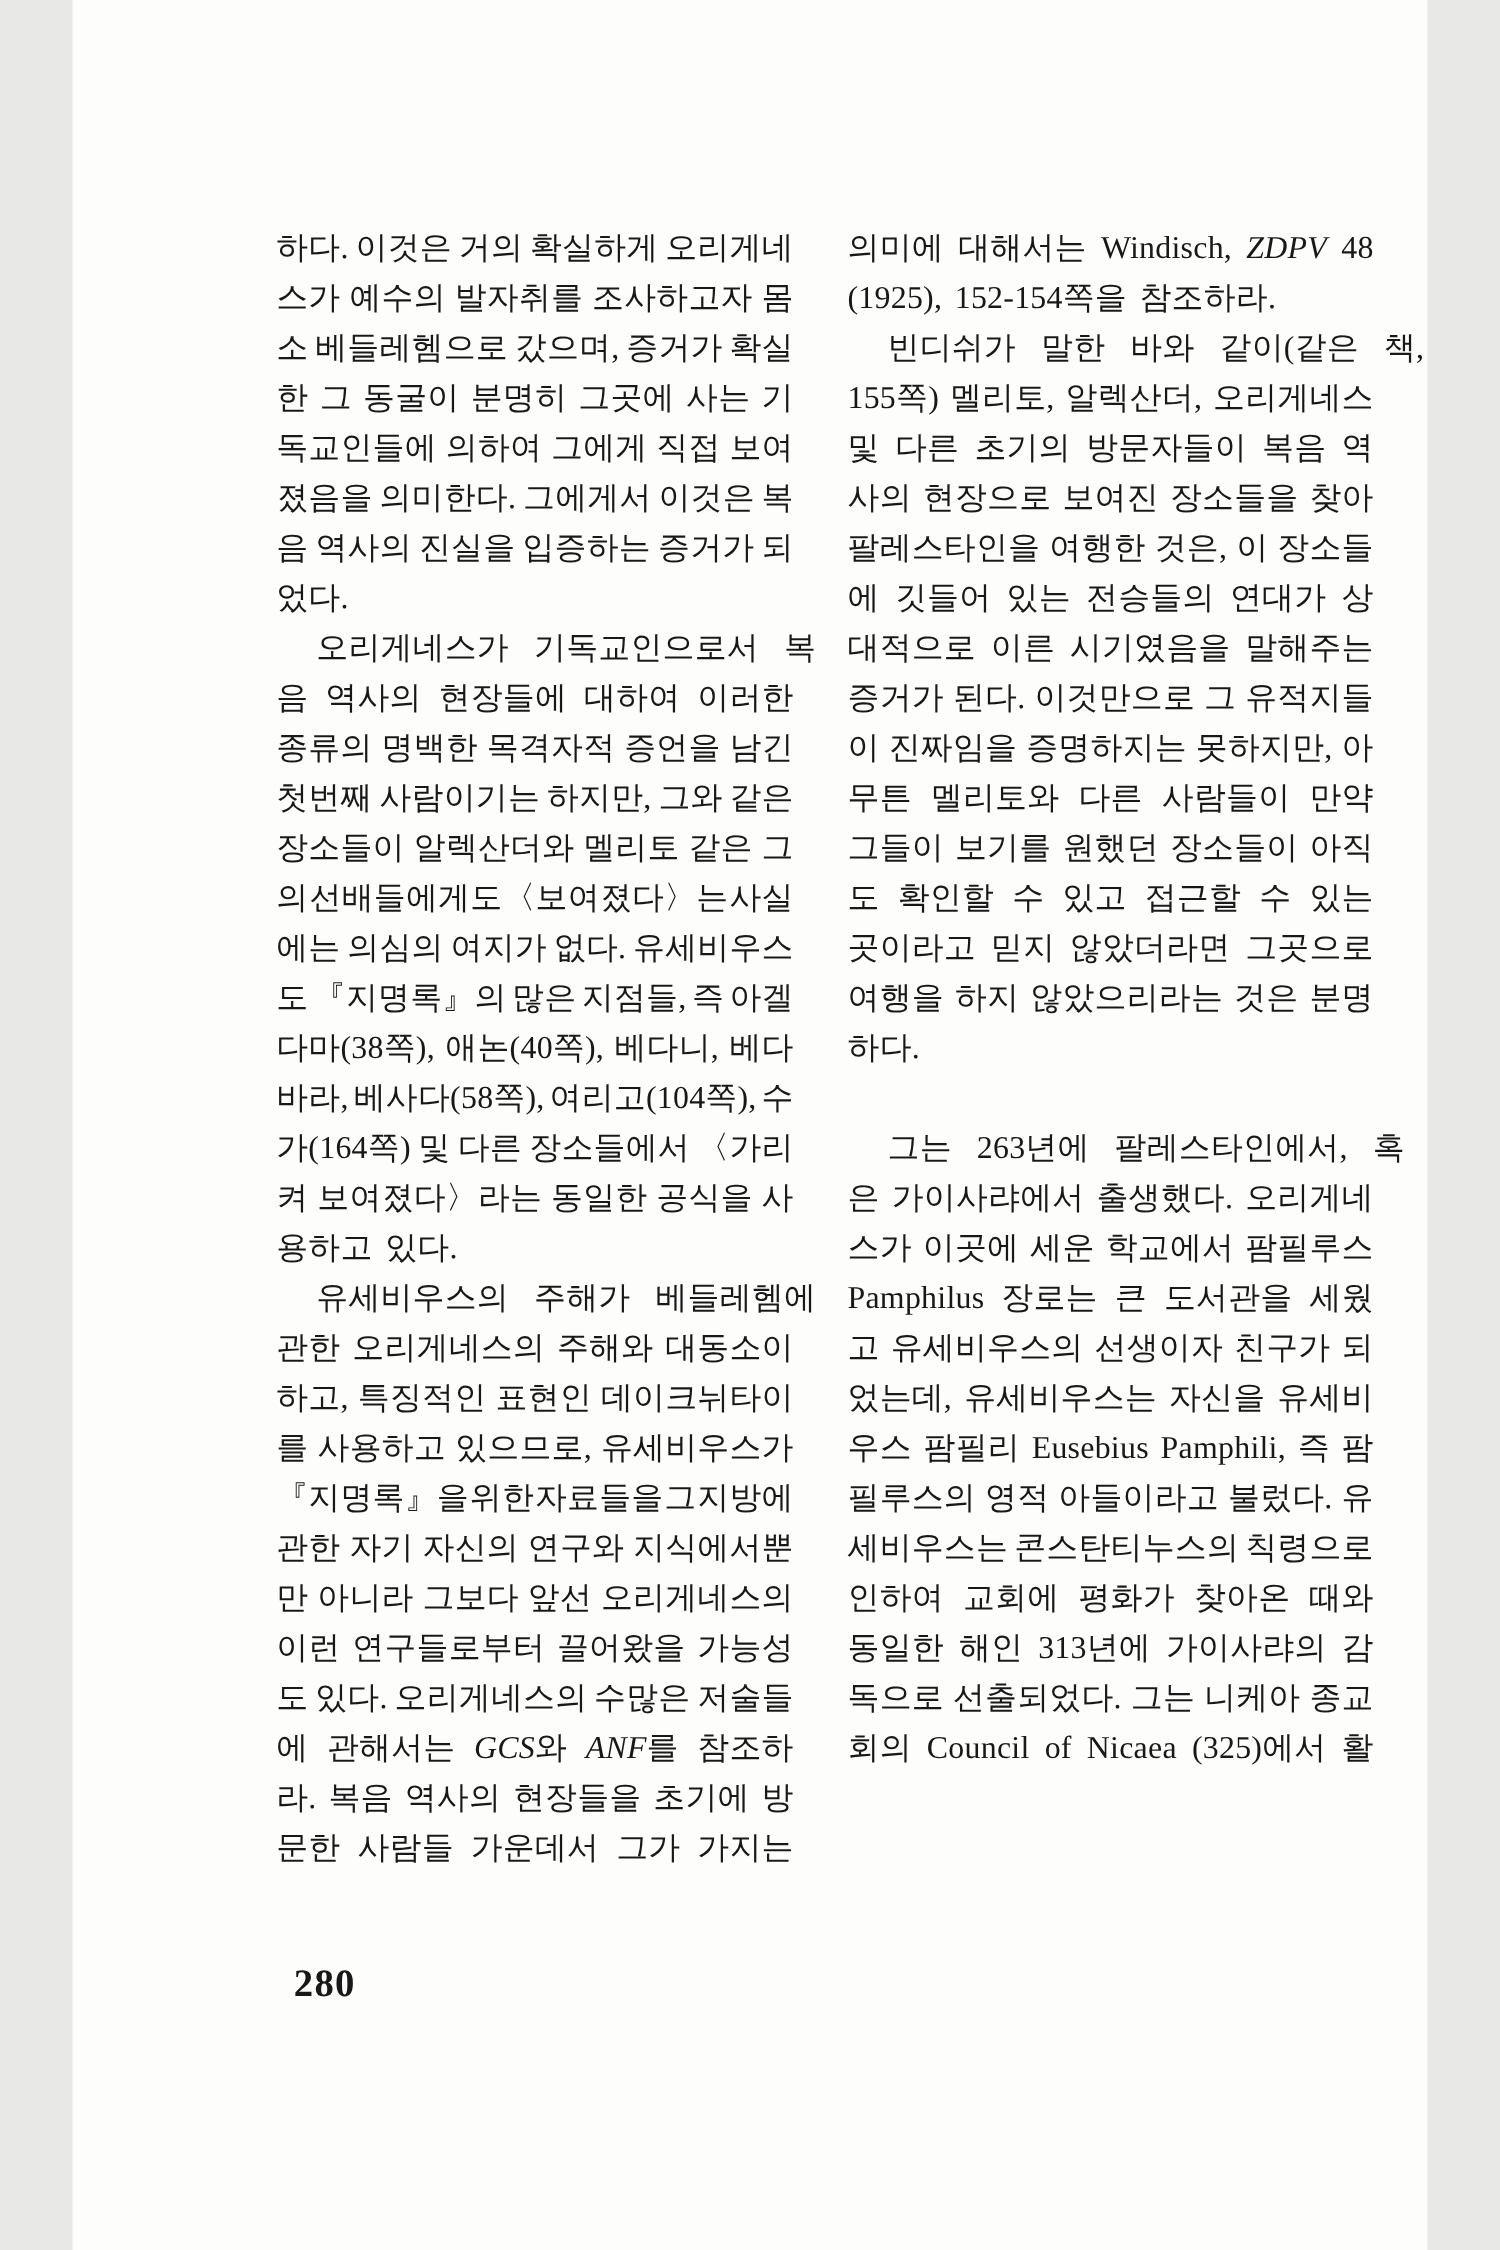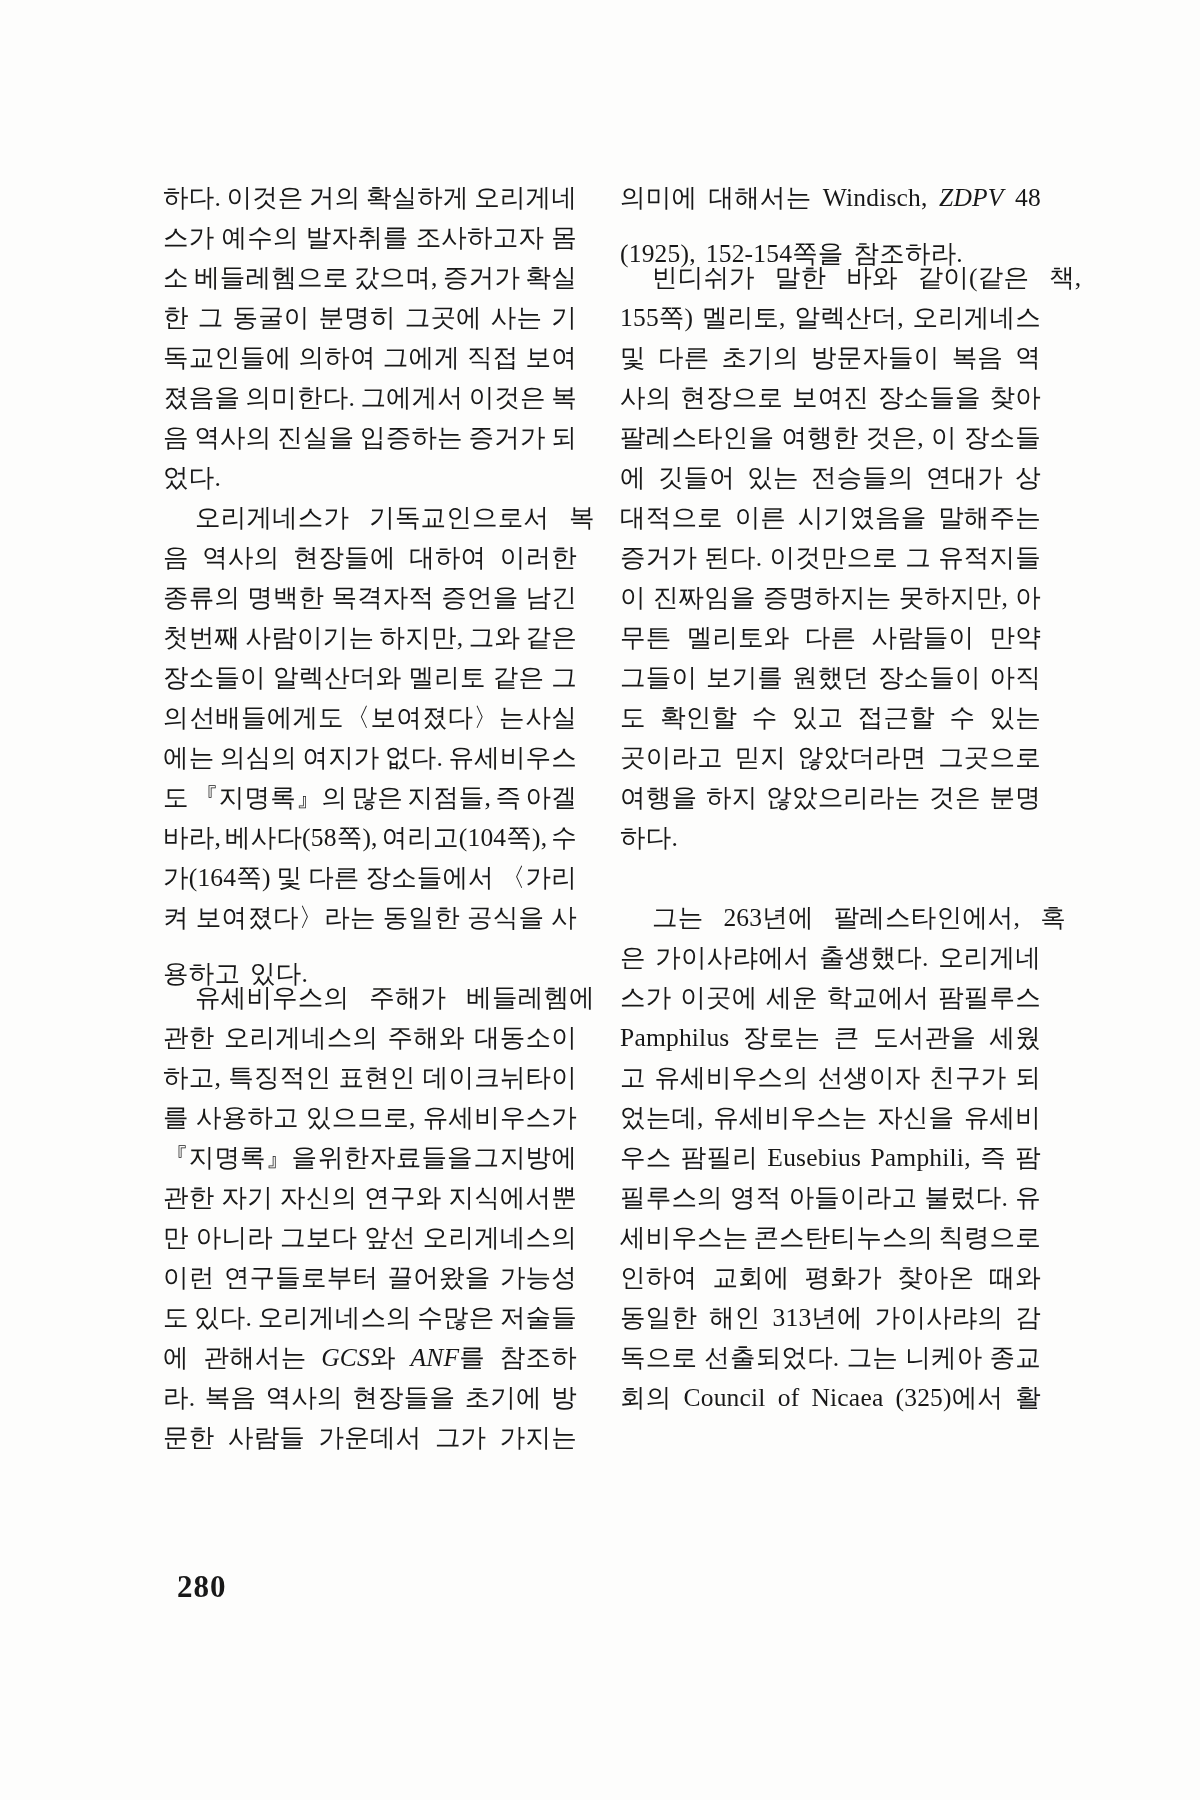"하다." .page { width: 1200px -> 1084px }
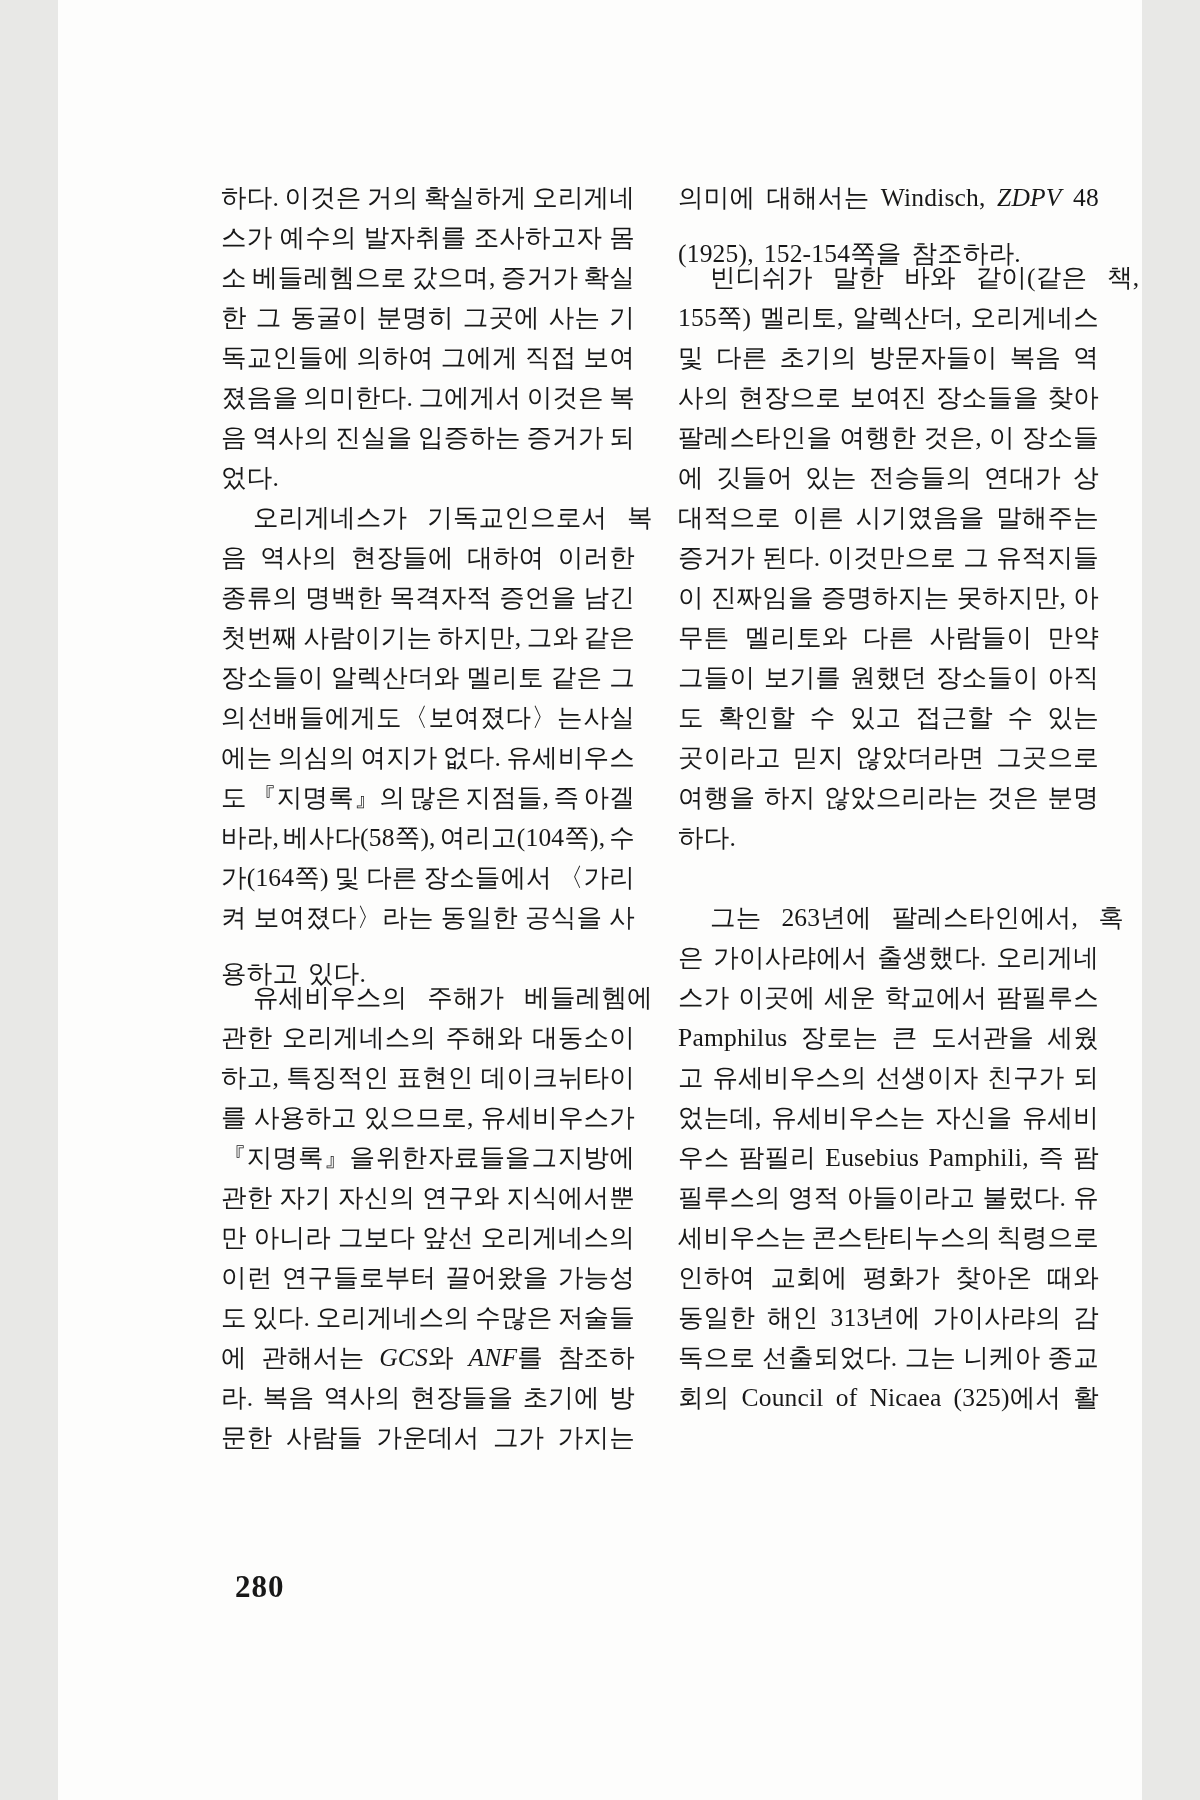"152-154쪽을" .line.end .w + .w, .line.heading .w + .w { margin-top: 16px -> none }
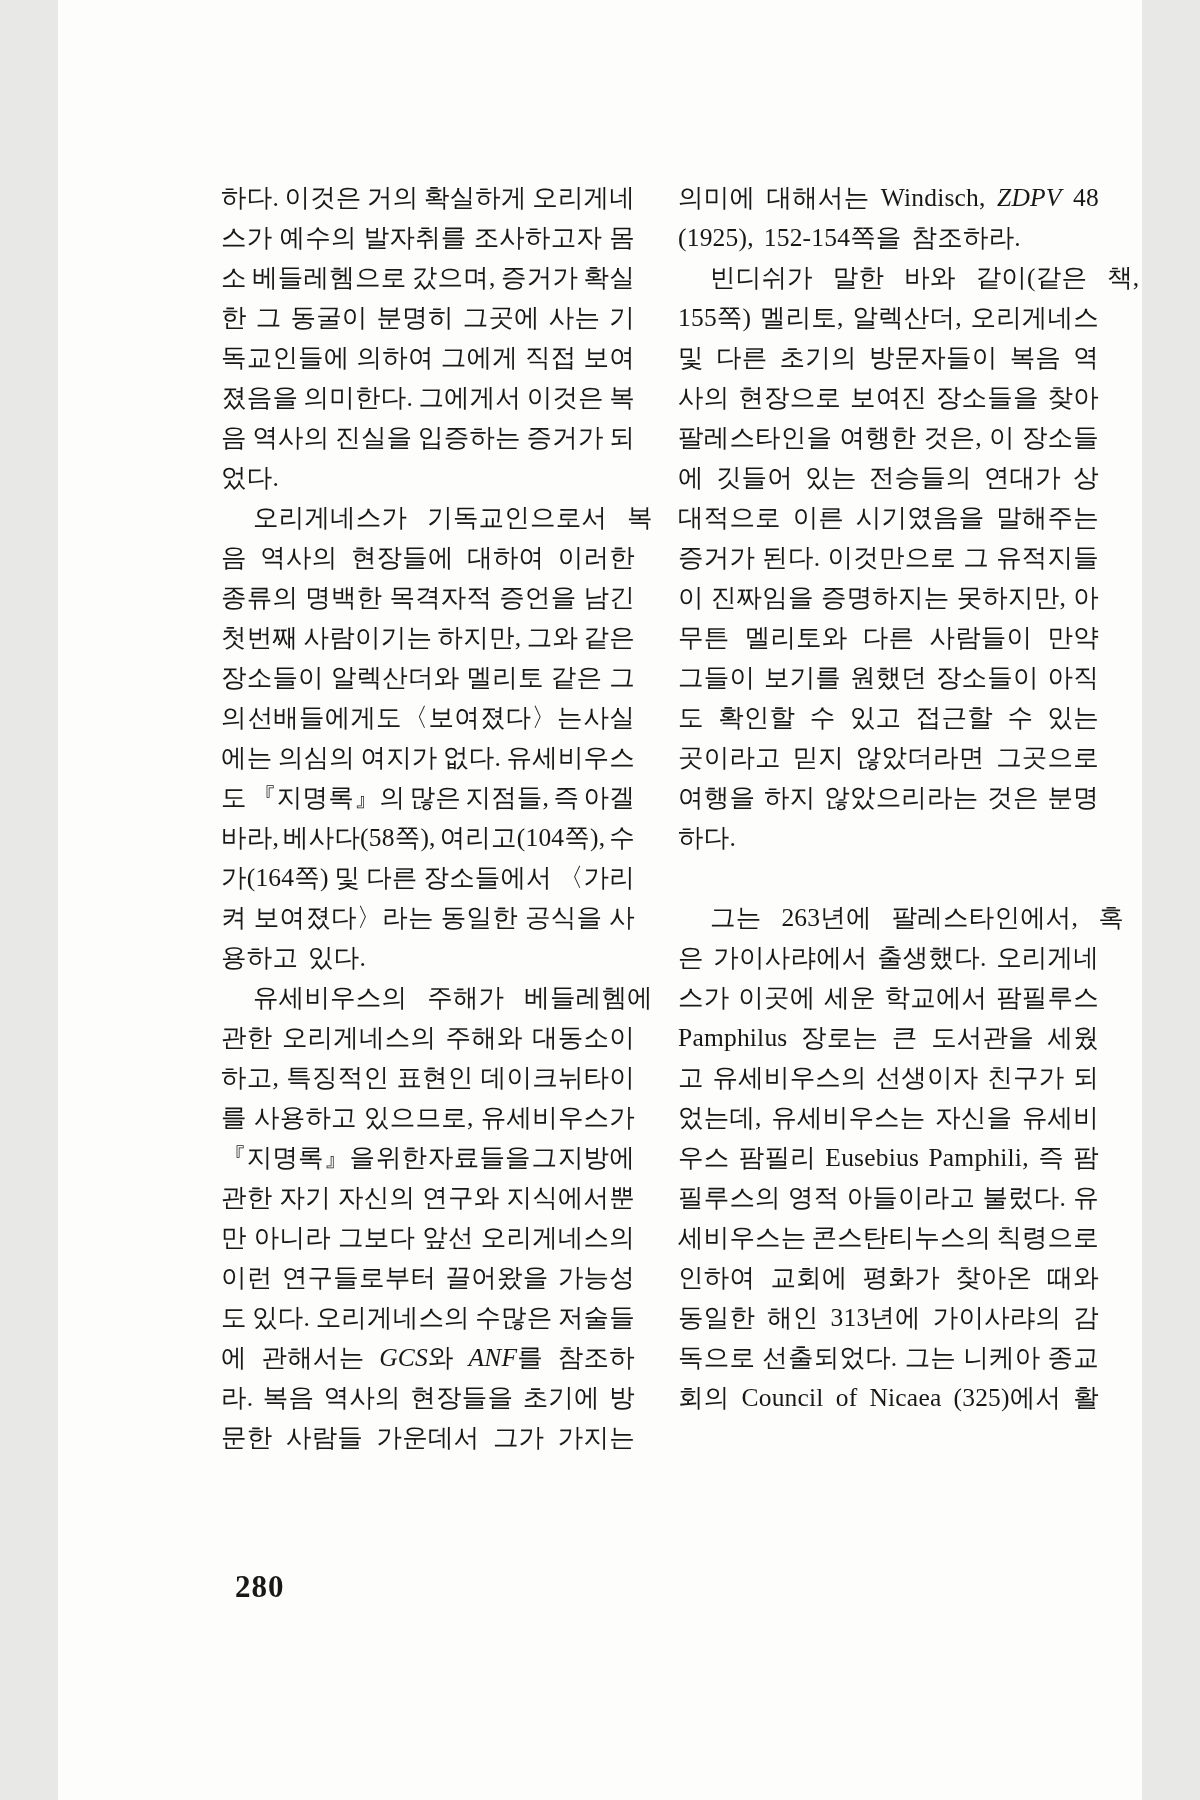"다마(38쪽)," div.line { html: none -> <div> <span><span>다마(38쪽),</span></span> <span><span>애논(40쪽),</span></span> <span><span>베다니,</span></span> <span><span>베다</span></span> </div> }
